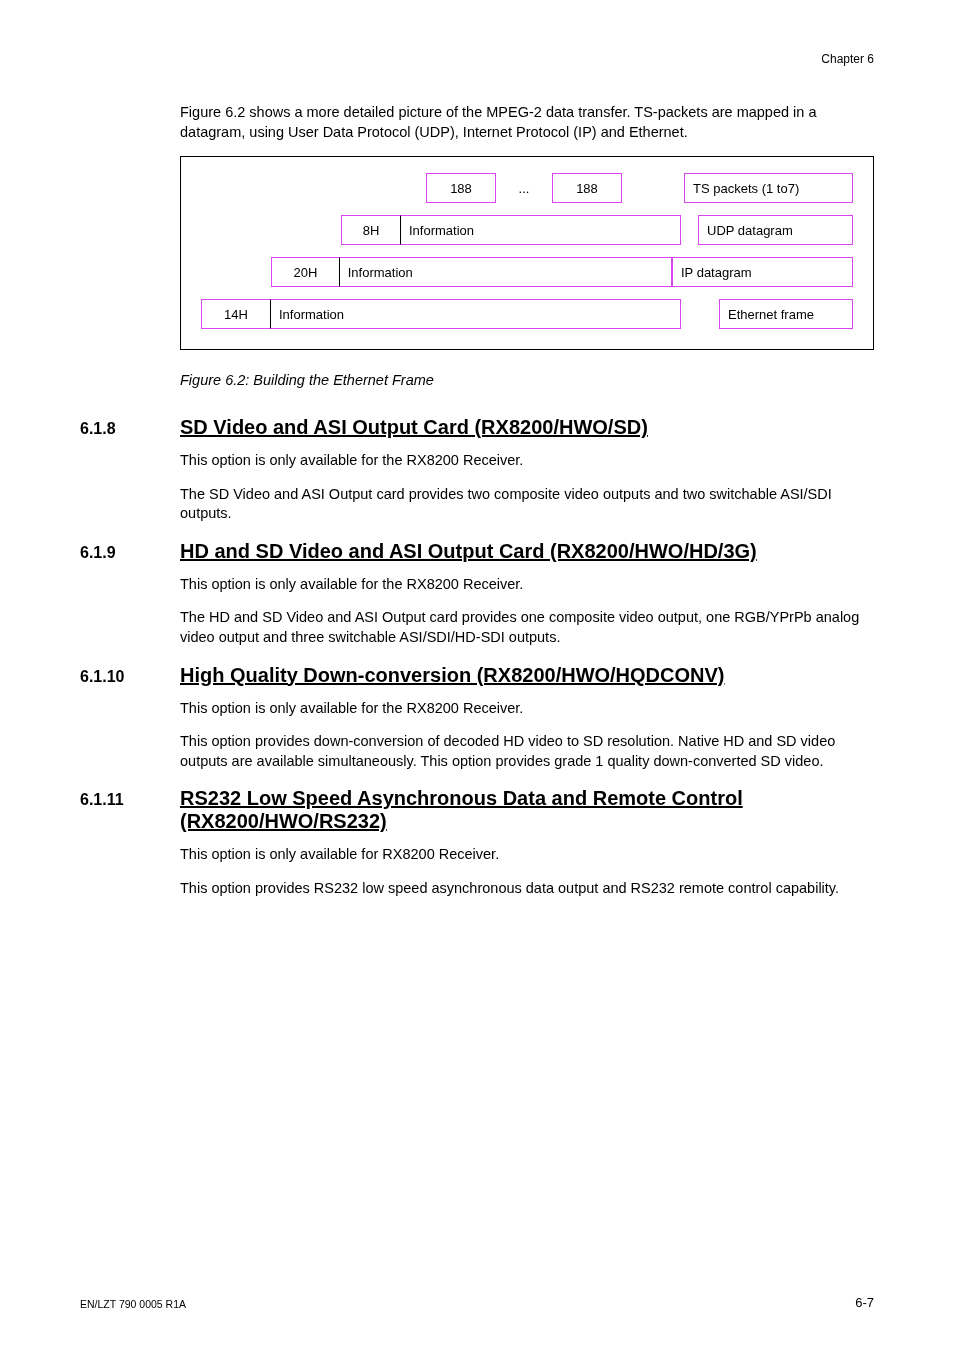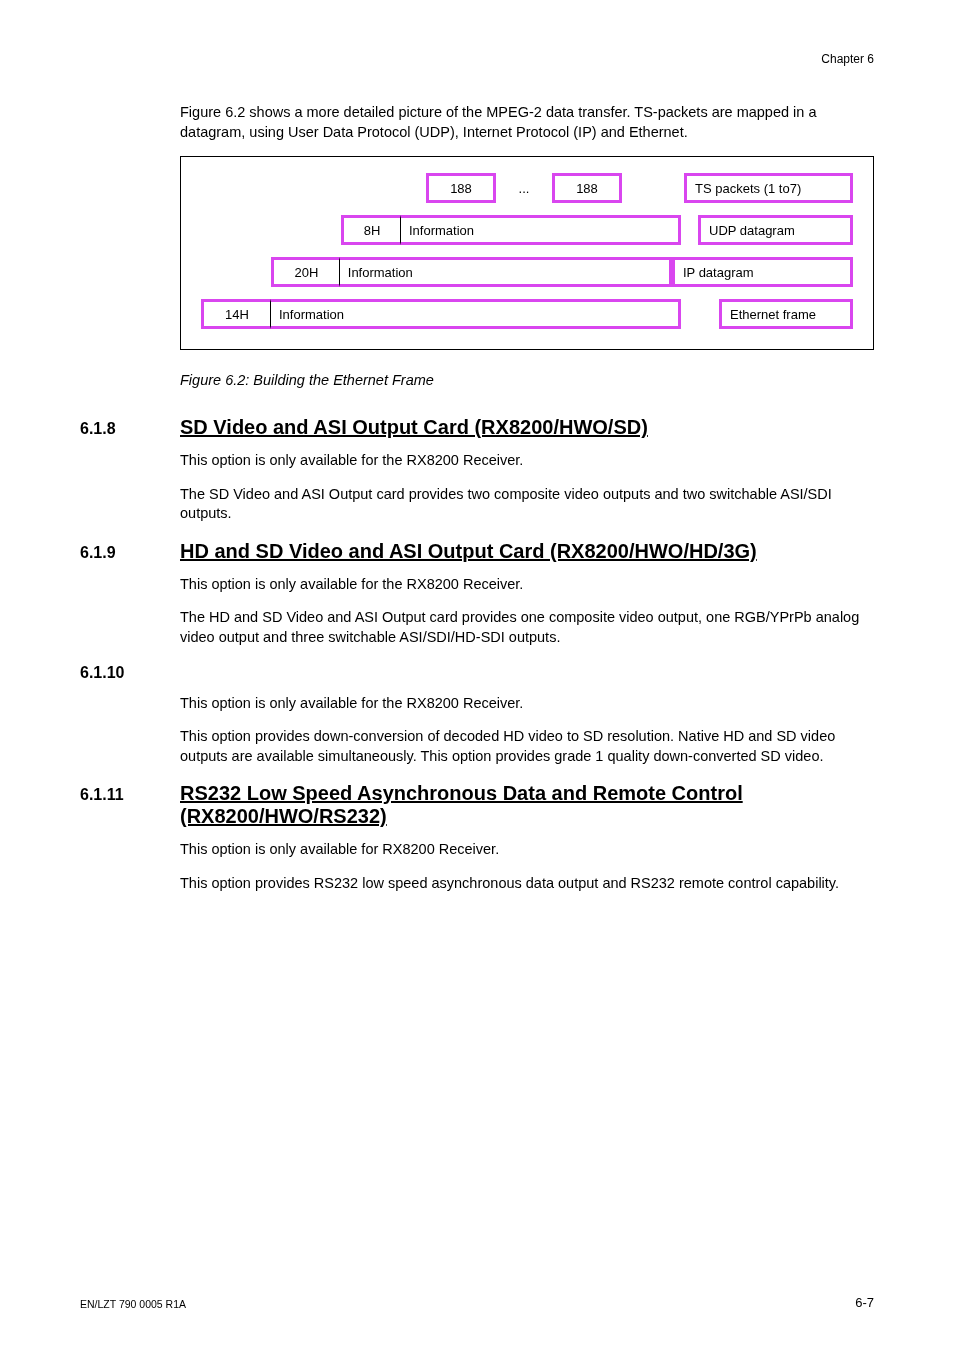"188" .cell { border: 3px solid #d946ef -> 1px solid #d946ef }
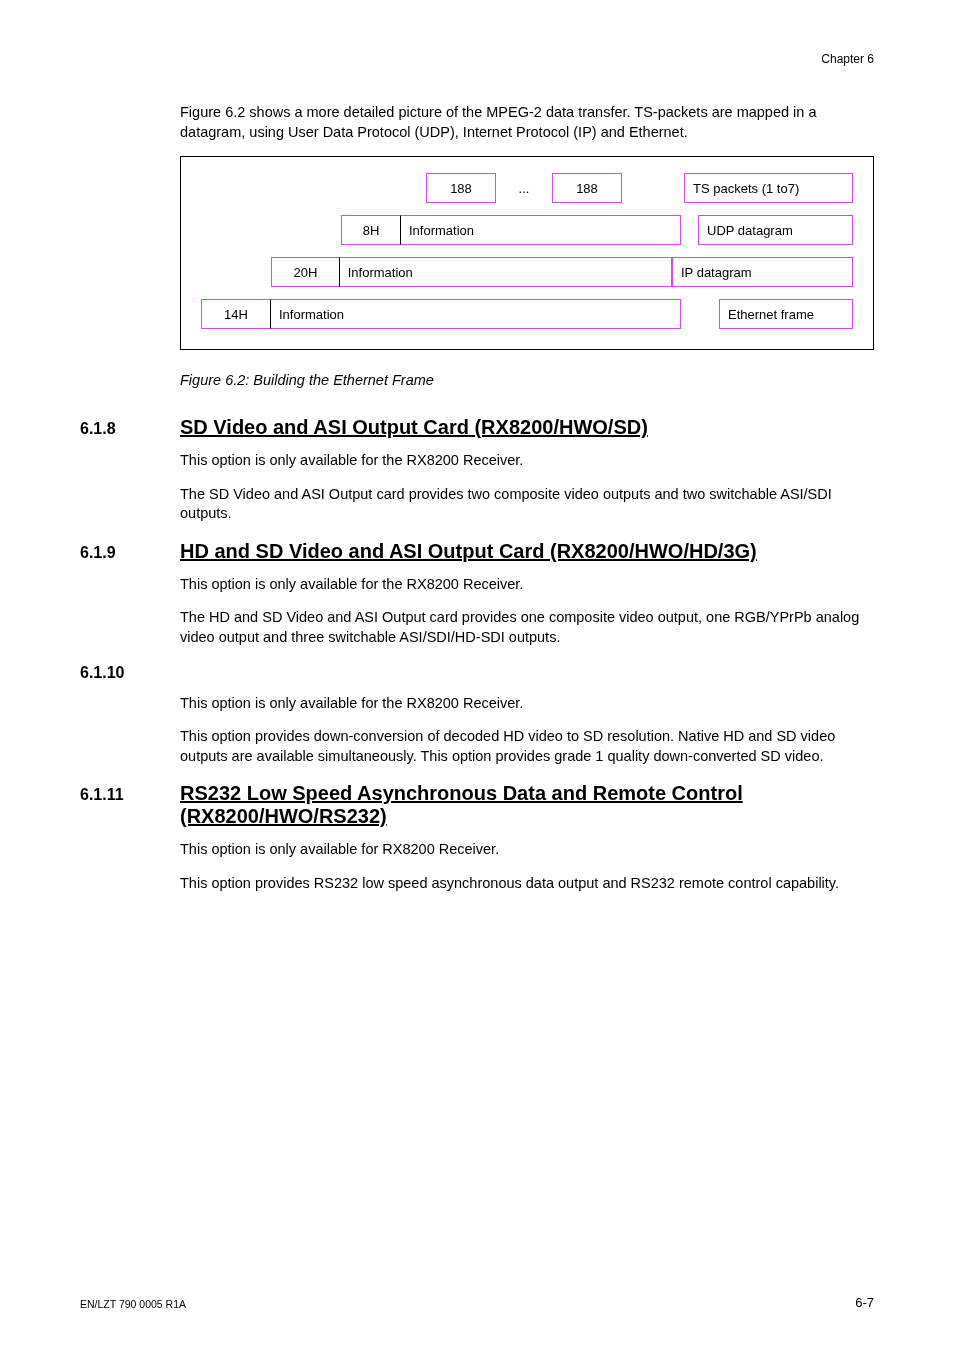"High Quality Down-conversion" div.section-title { html: none -> <div>High Quality Down-conversion (RX8200/HWO/HQDCONV)</div> }
